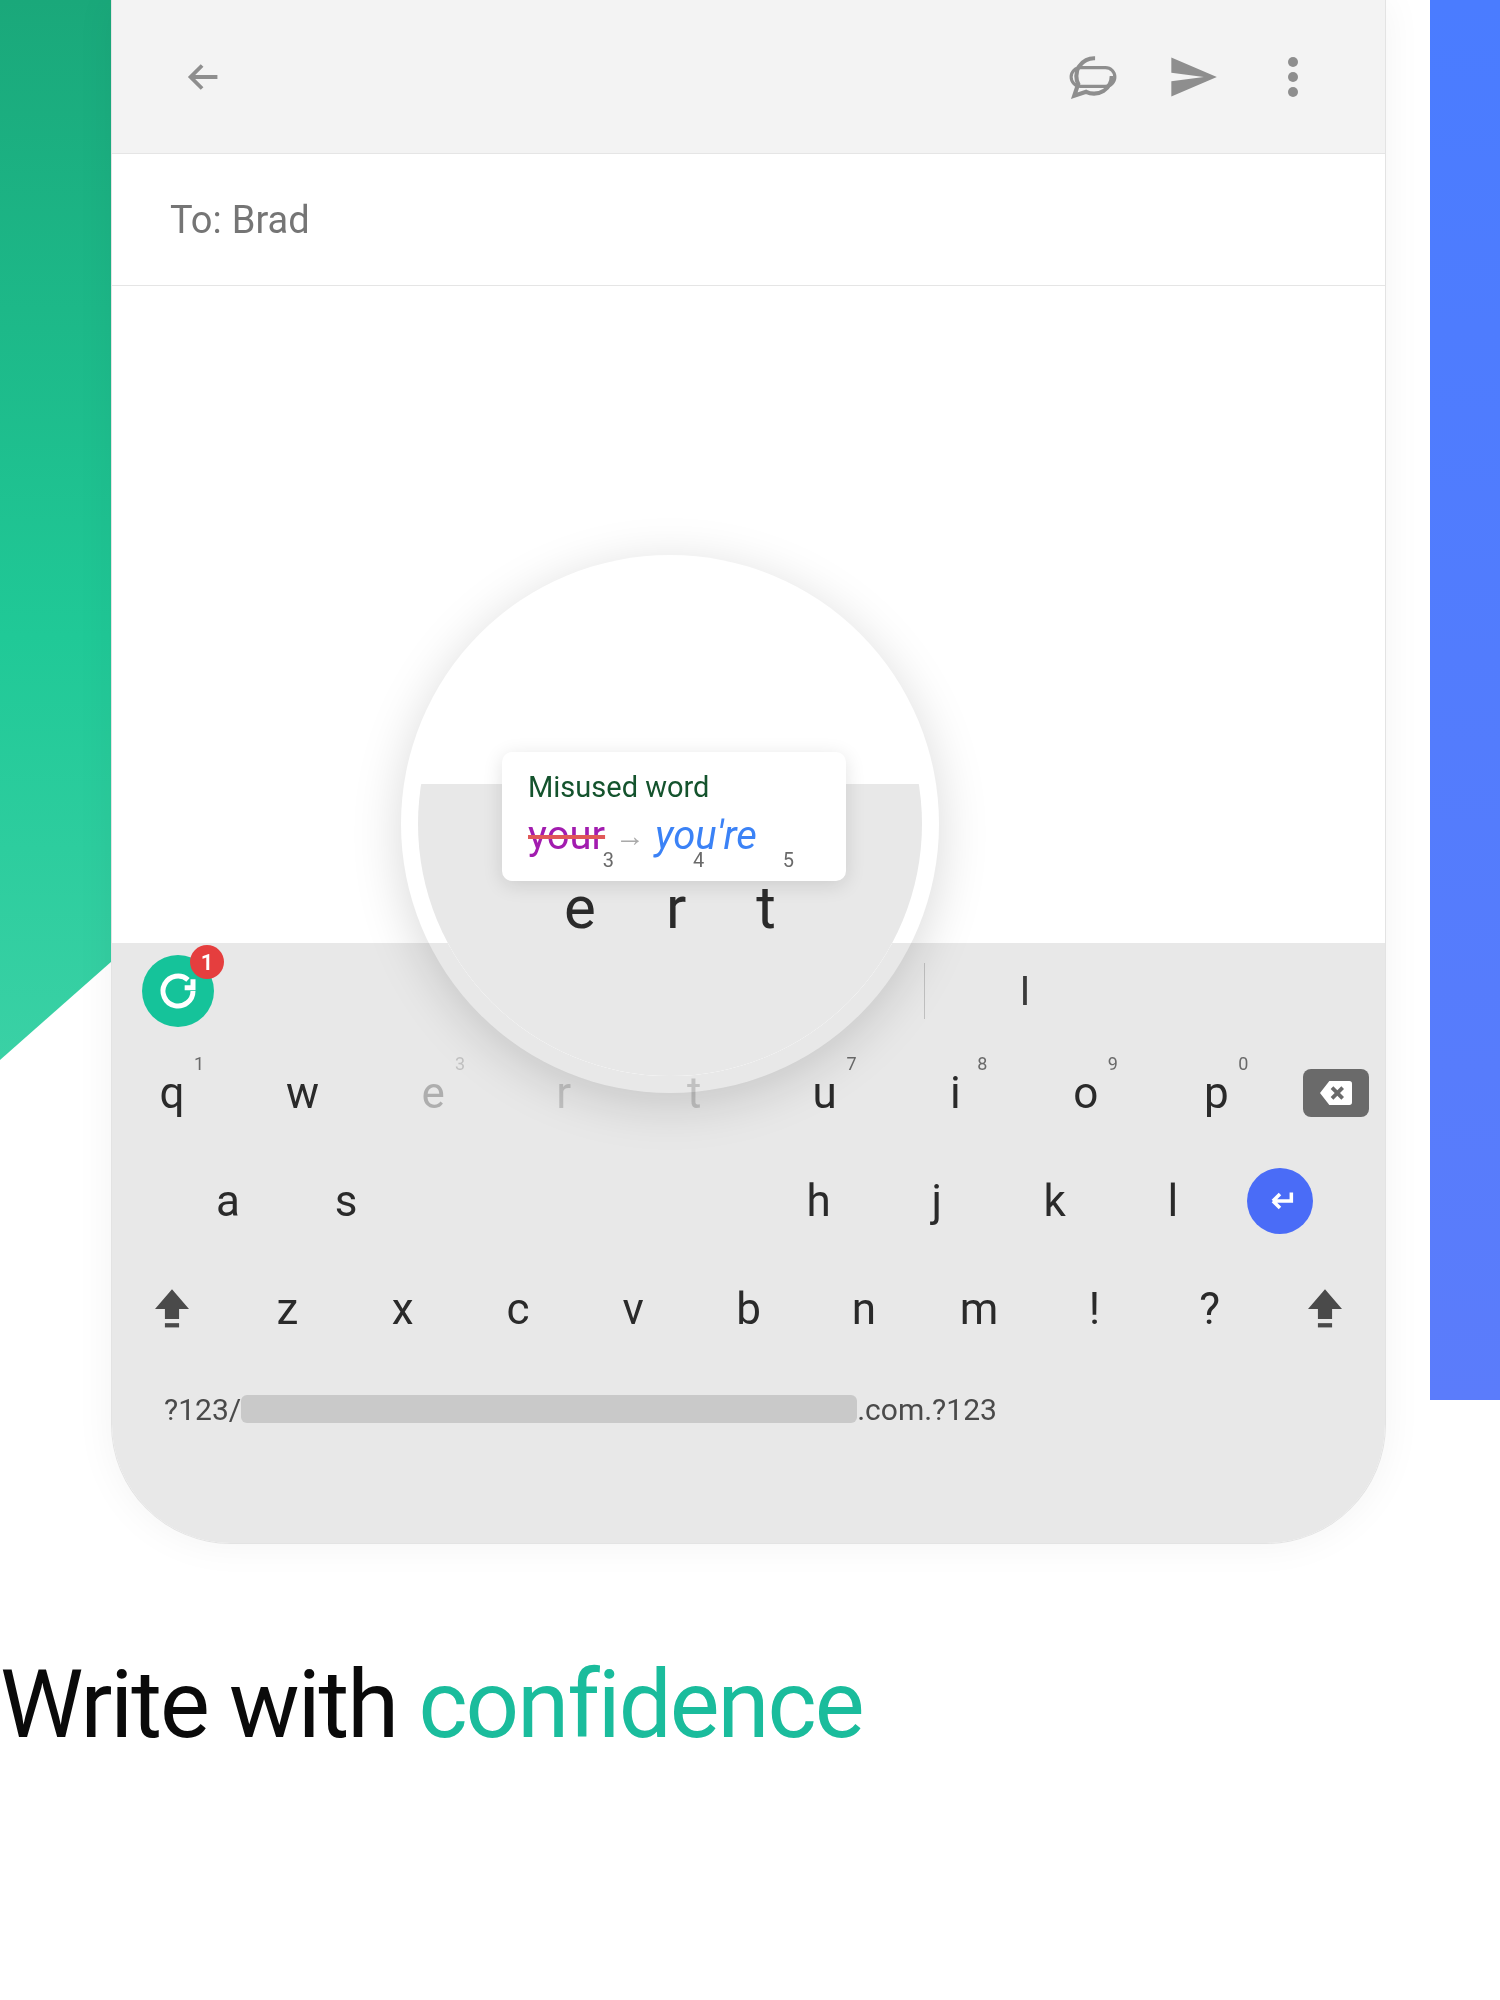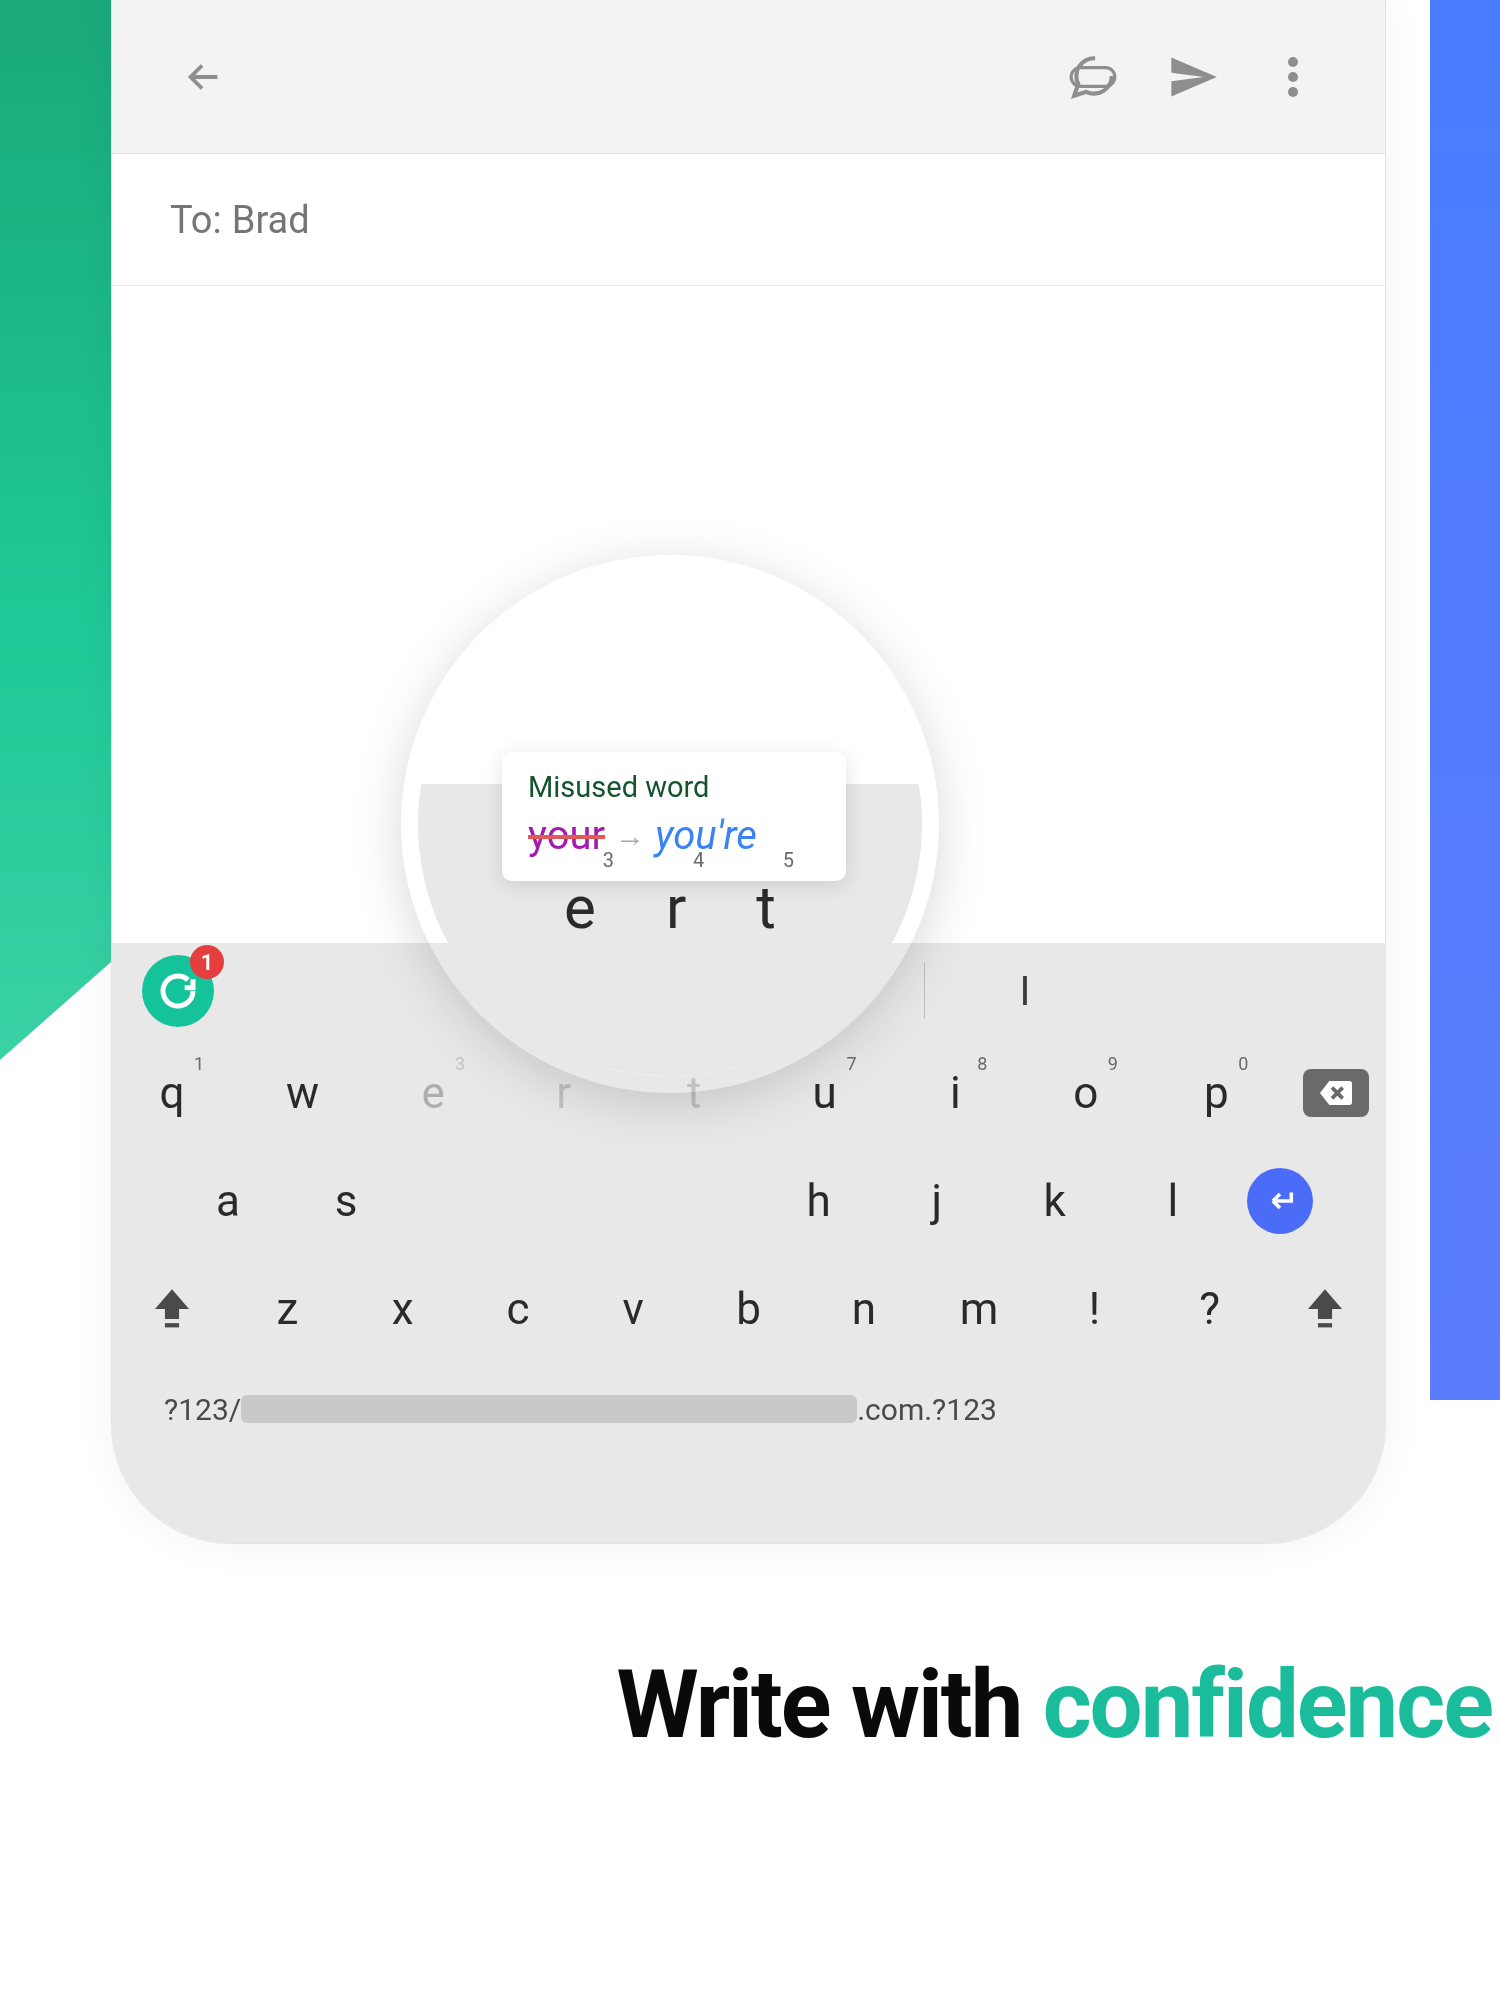"Write with confidence" .tagline { font-weight: 700 -> 400; text-align: right -> left }
